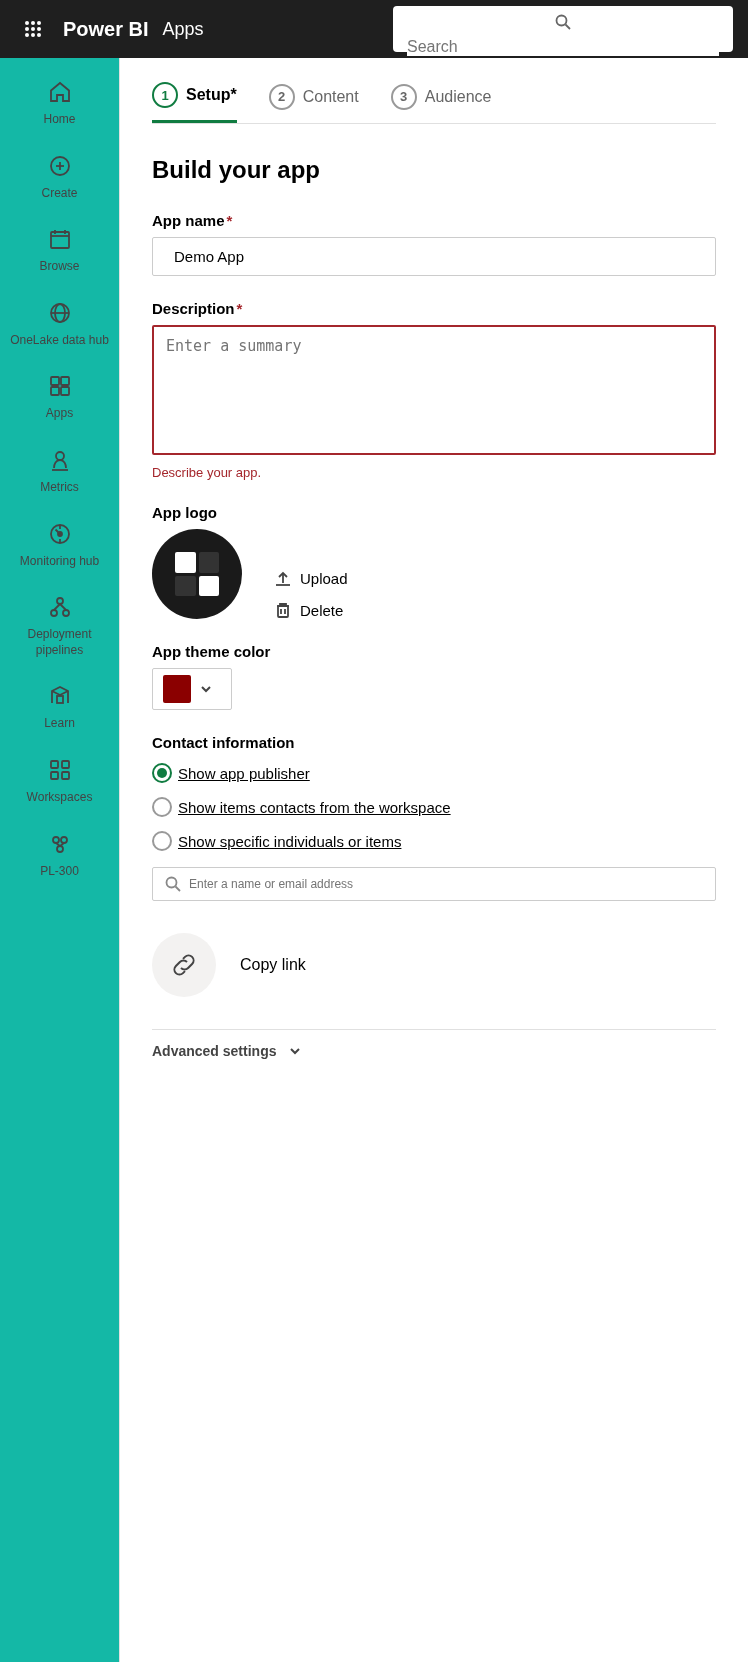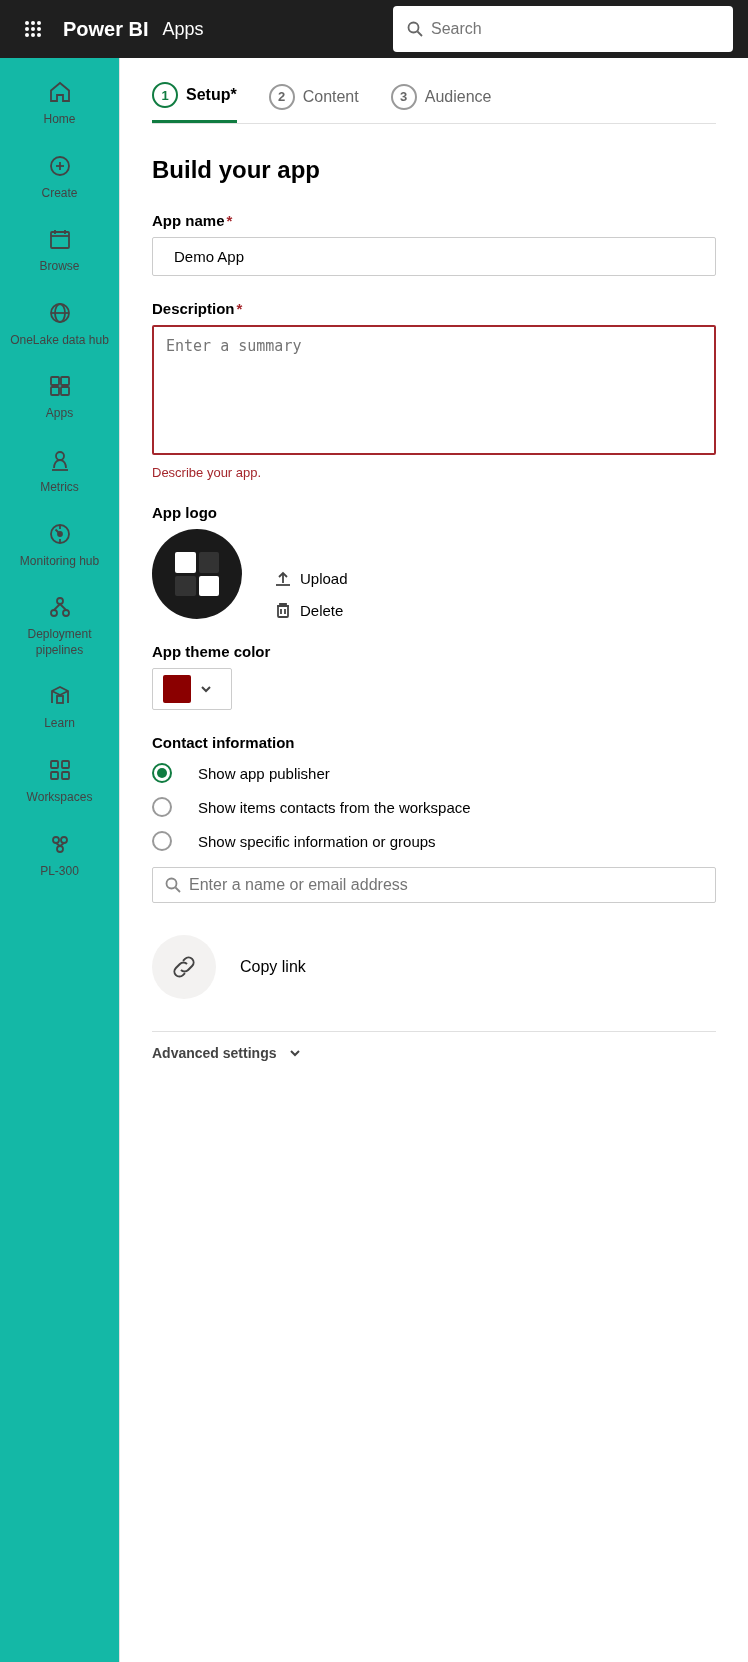"Search" .topbar-search { flex-direction: none -> column }
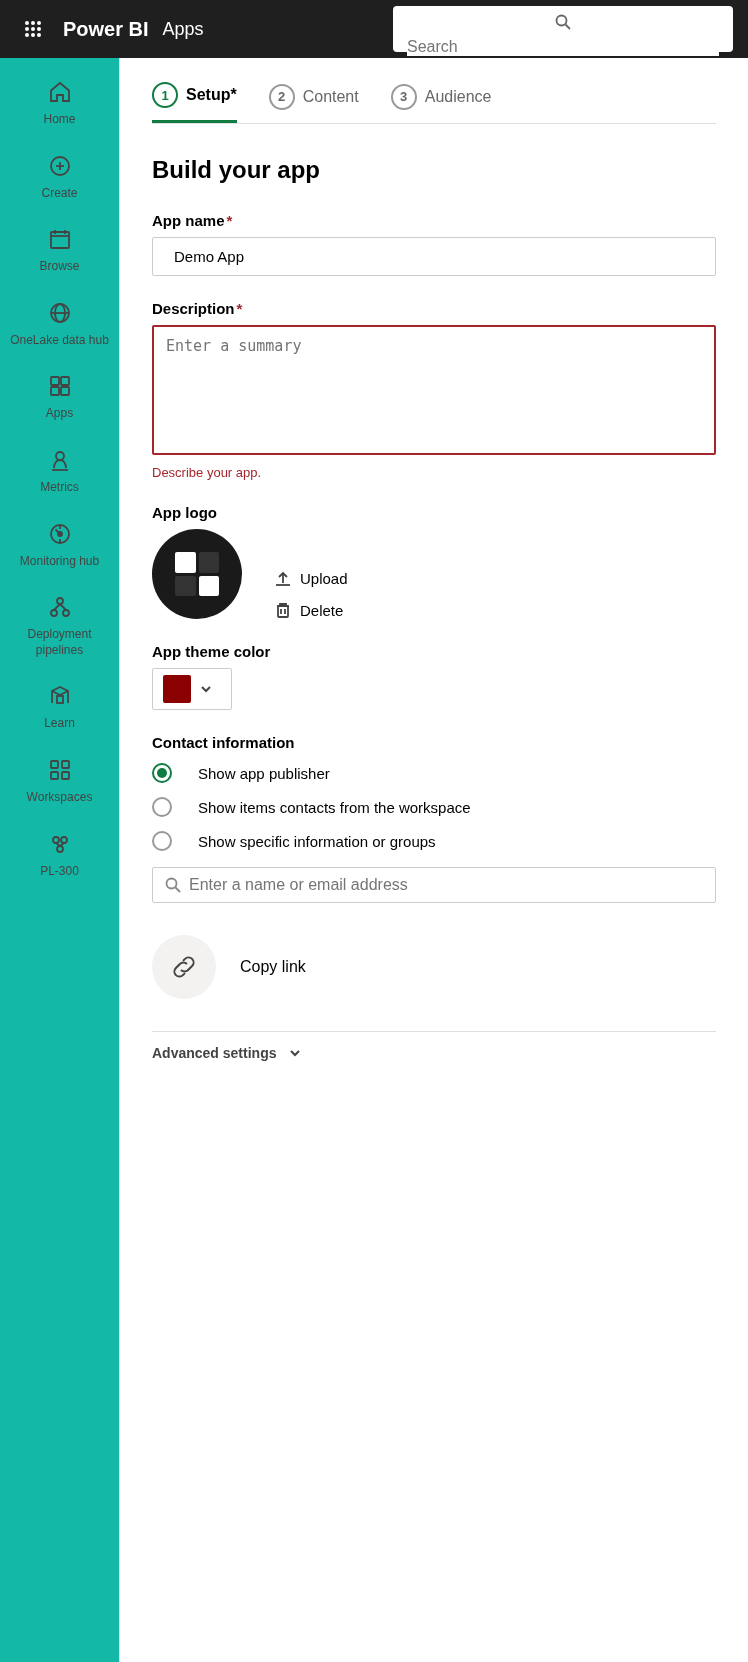"Show app publisher" .radio-item { gap: 26px -> 6px; text-decoration: none -> underline }
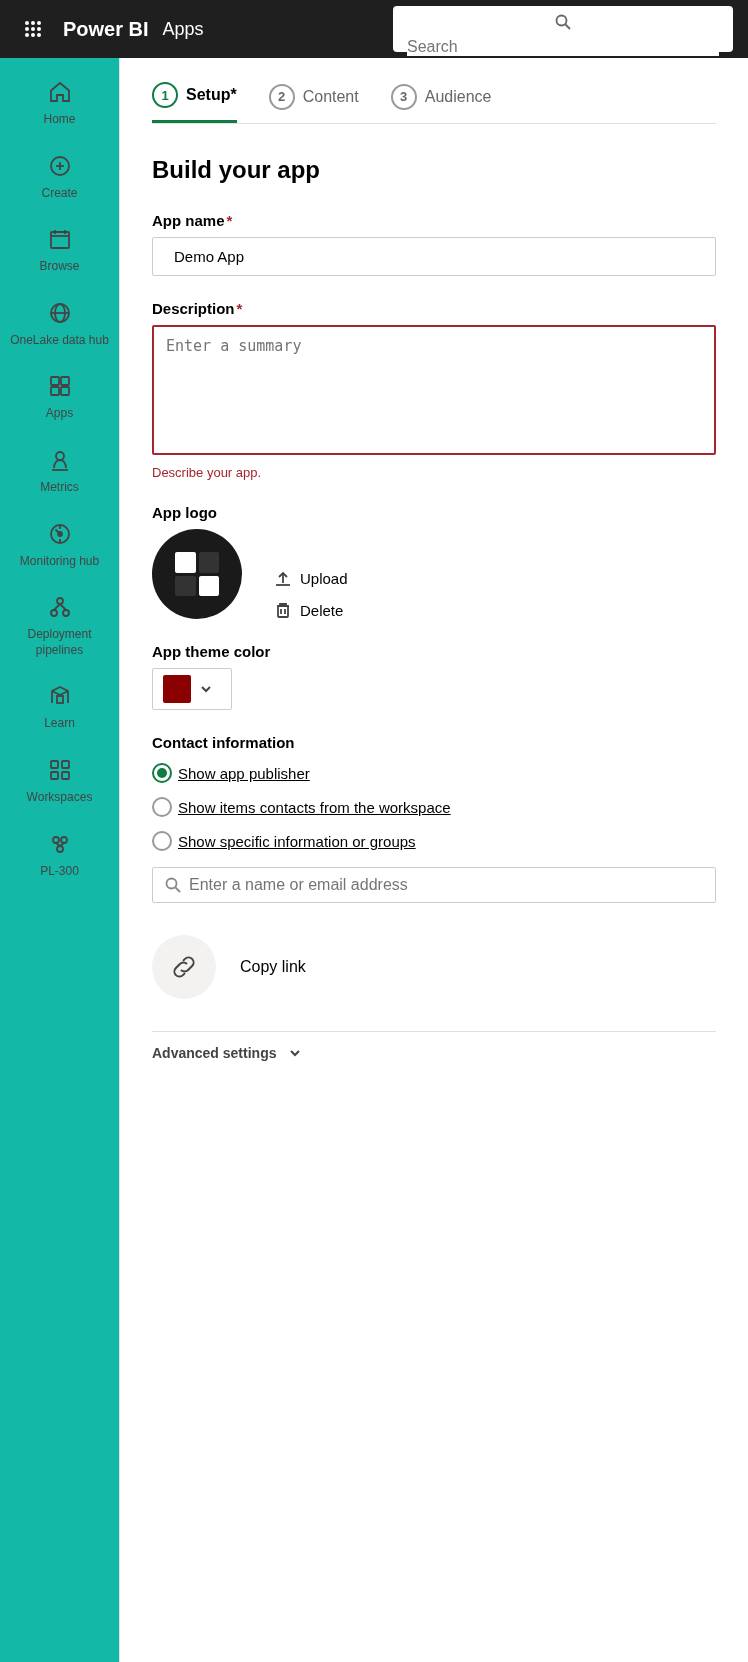"Show specific information or groups" span.radio-label { text: information or groups -> individuals or items }
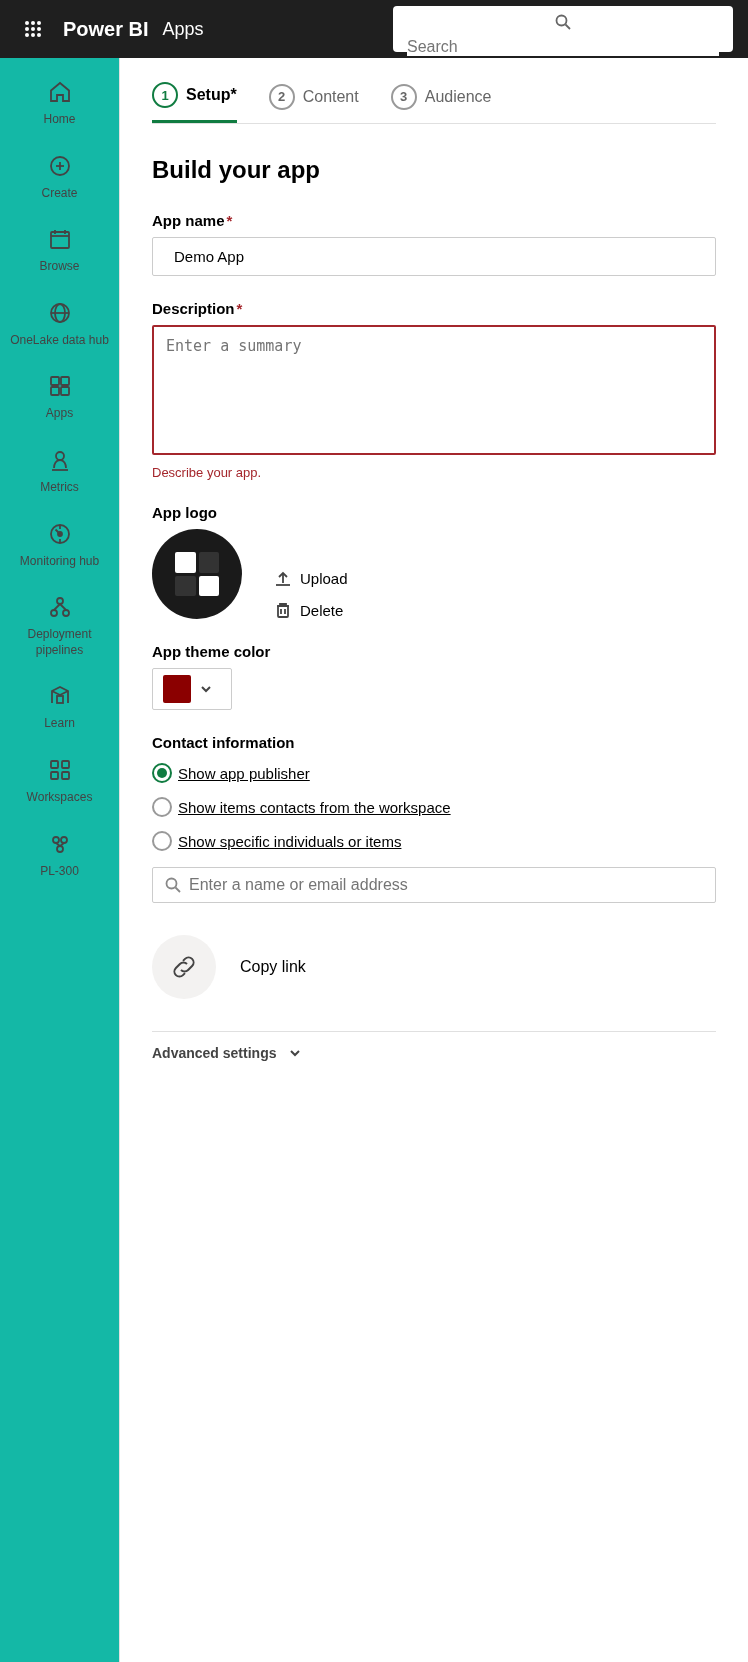"Enter a name or email" .search-field input { font-size: 16px -> 12px }
